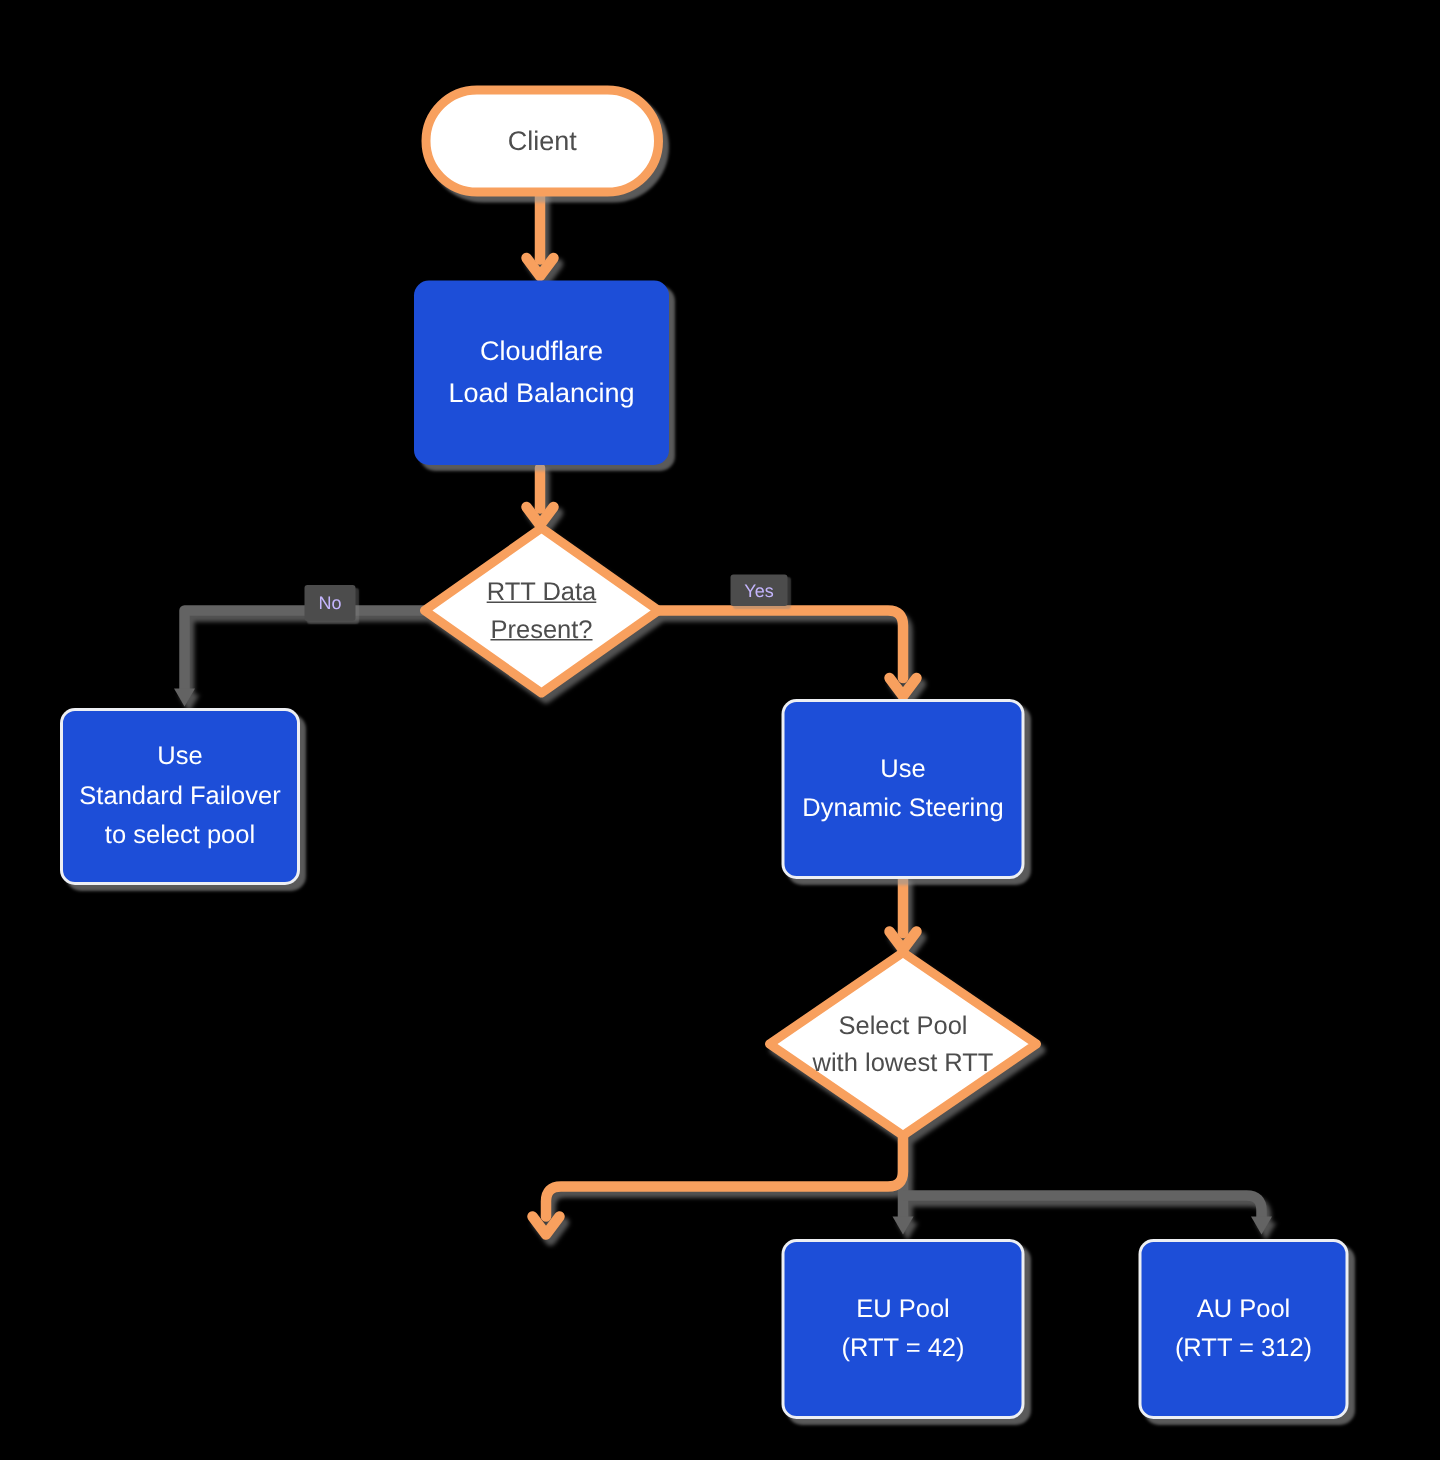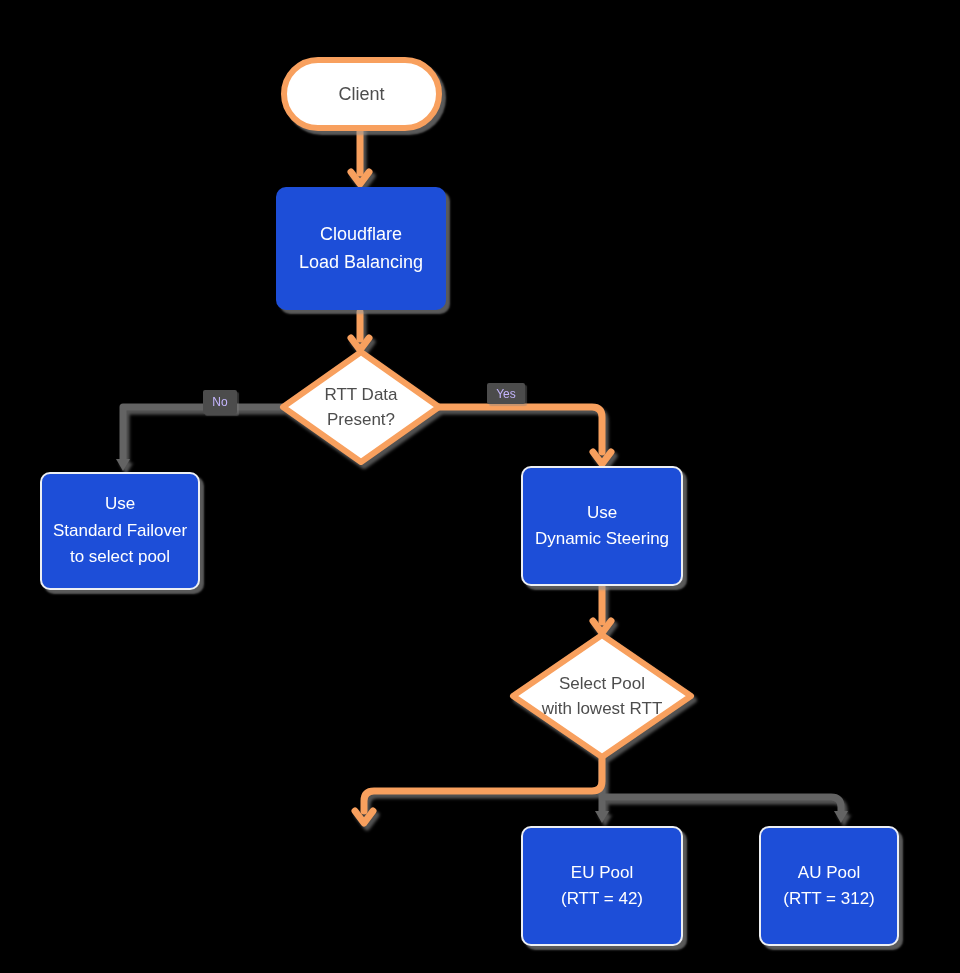"RTT Data" div.dtext { text-decoration: none -> underline }
